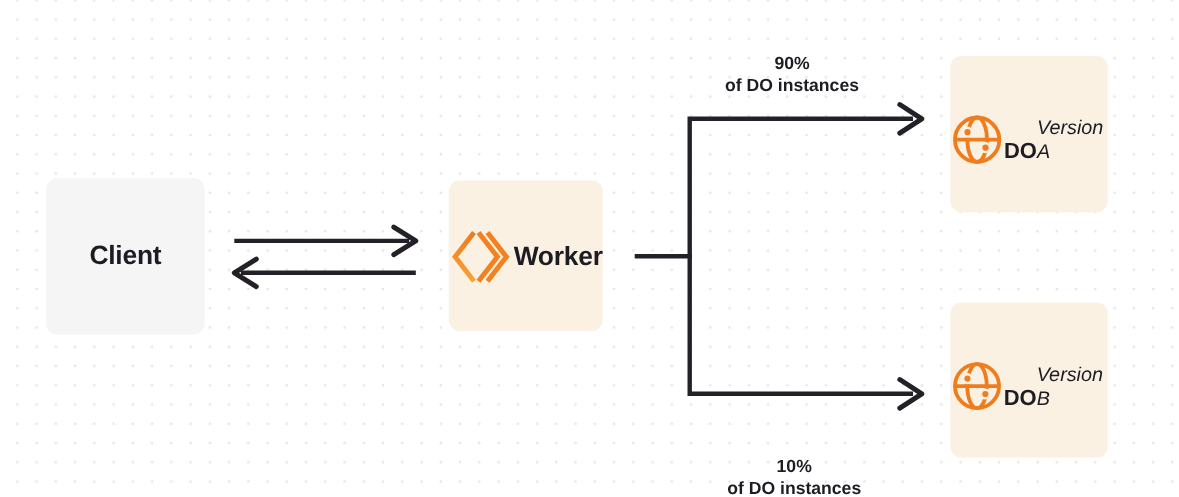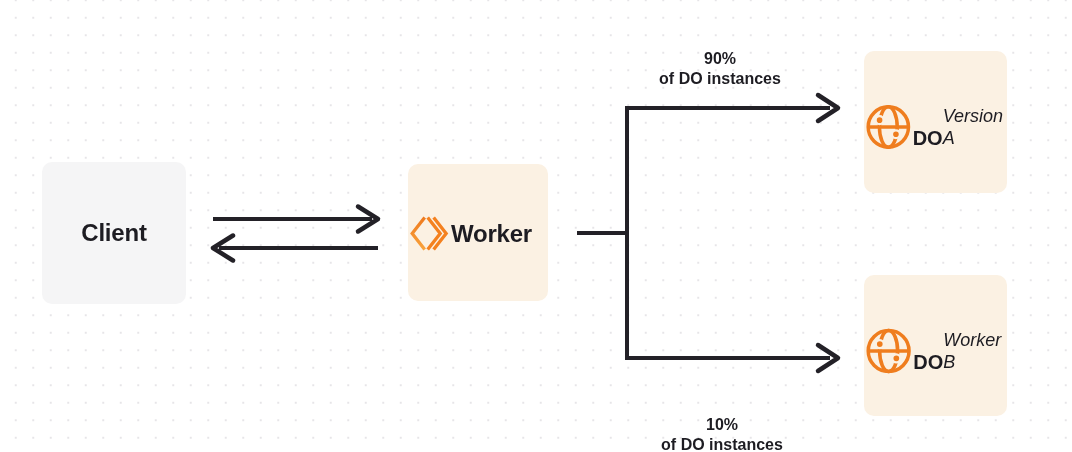"Worker" .worker-node { padding: 15px 16px 13px 0 -> 15px 0 13px 0 }
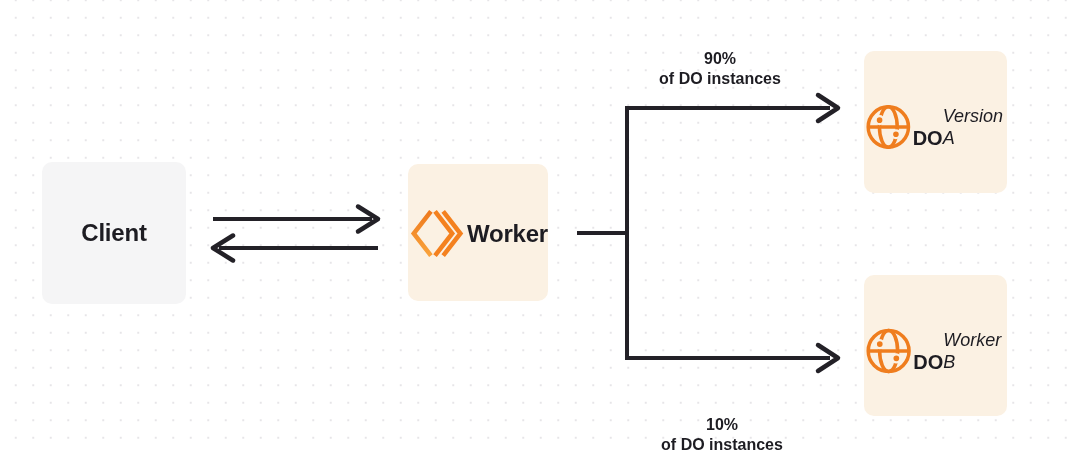"Worker B" div.do-sub { text: Worker -> Version }
